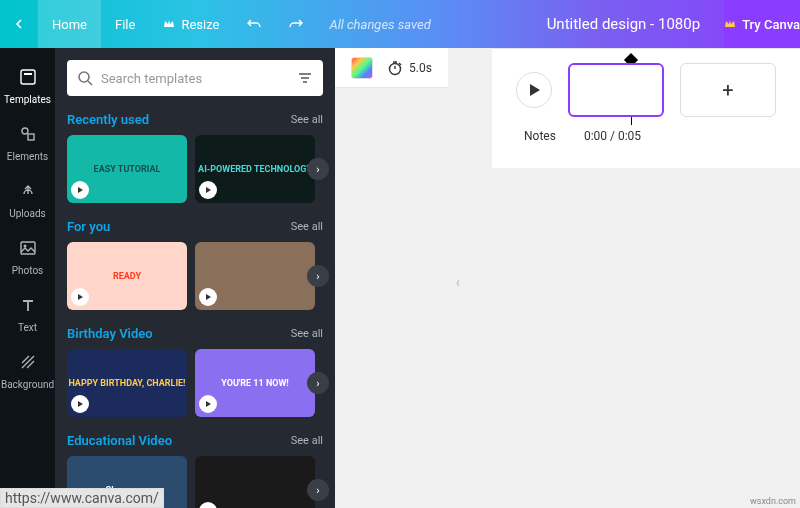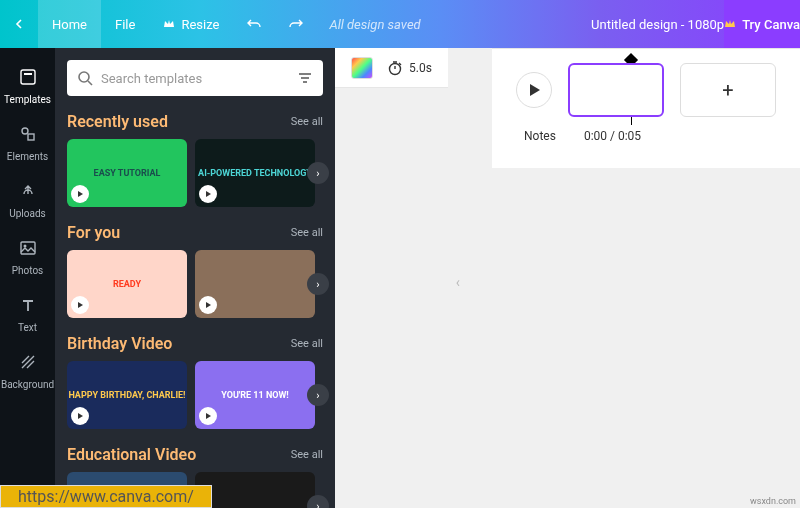"All design saved" div.status { text: design -> changes }
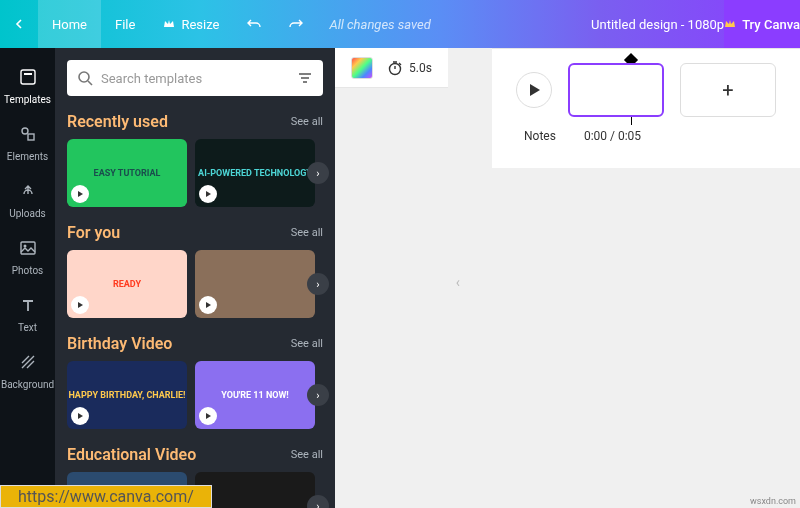"Untitled design - 1080p" .topbar .title { font-size: 13px -> 15px; margin-right: 0 -> 24px }
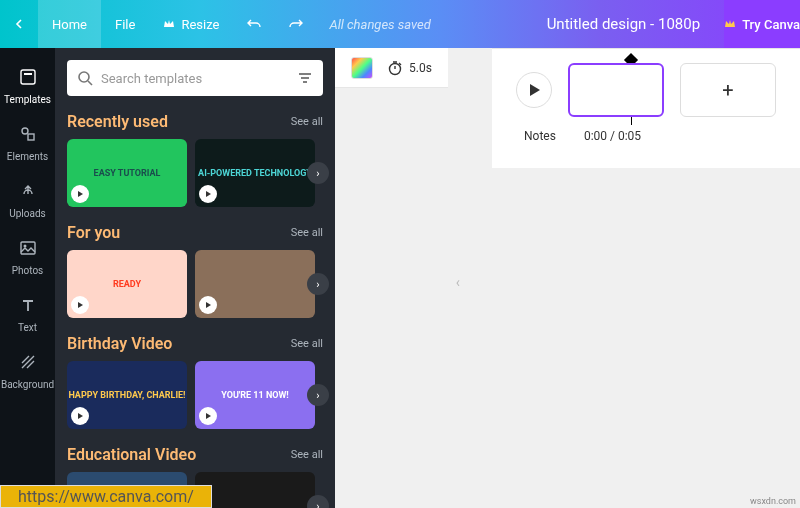"Recently used" .section-title { color: #fdba74 -> #0ea5e9; font-size: 16px -> 13px }
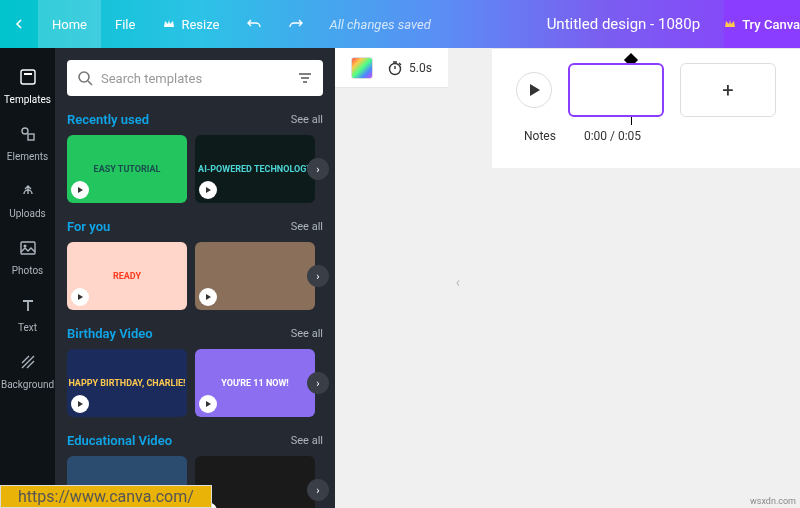"EASY TUTORIAL" div.thumb { background: #22c55e -> #14b8a6 }
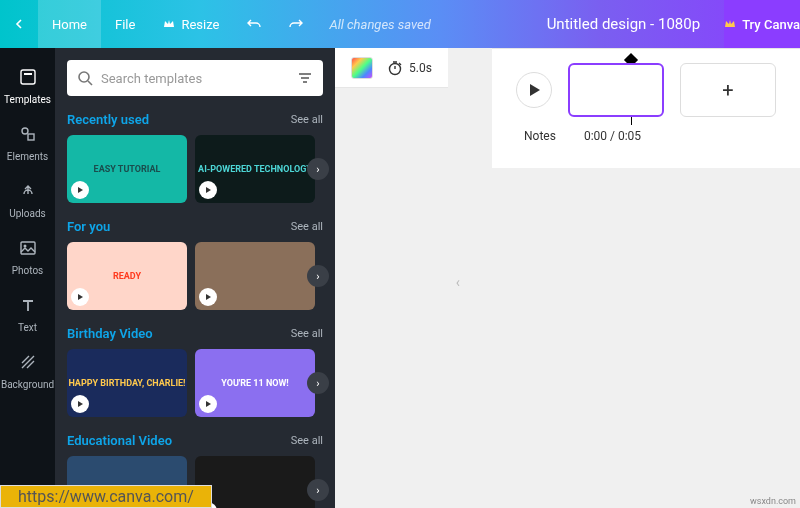"https://www.canva.com/" .statusbar { background: #eab308 -> #e5e5e5; font-size: 16px -> 14px; padding: 1px 17px -> 1px 4px }
